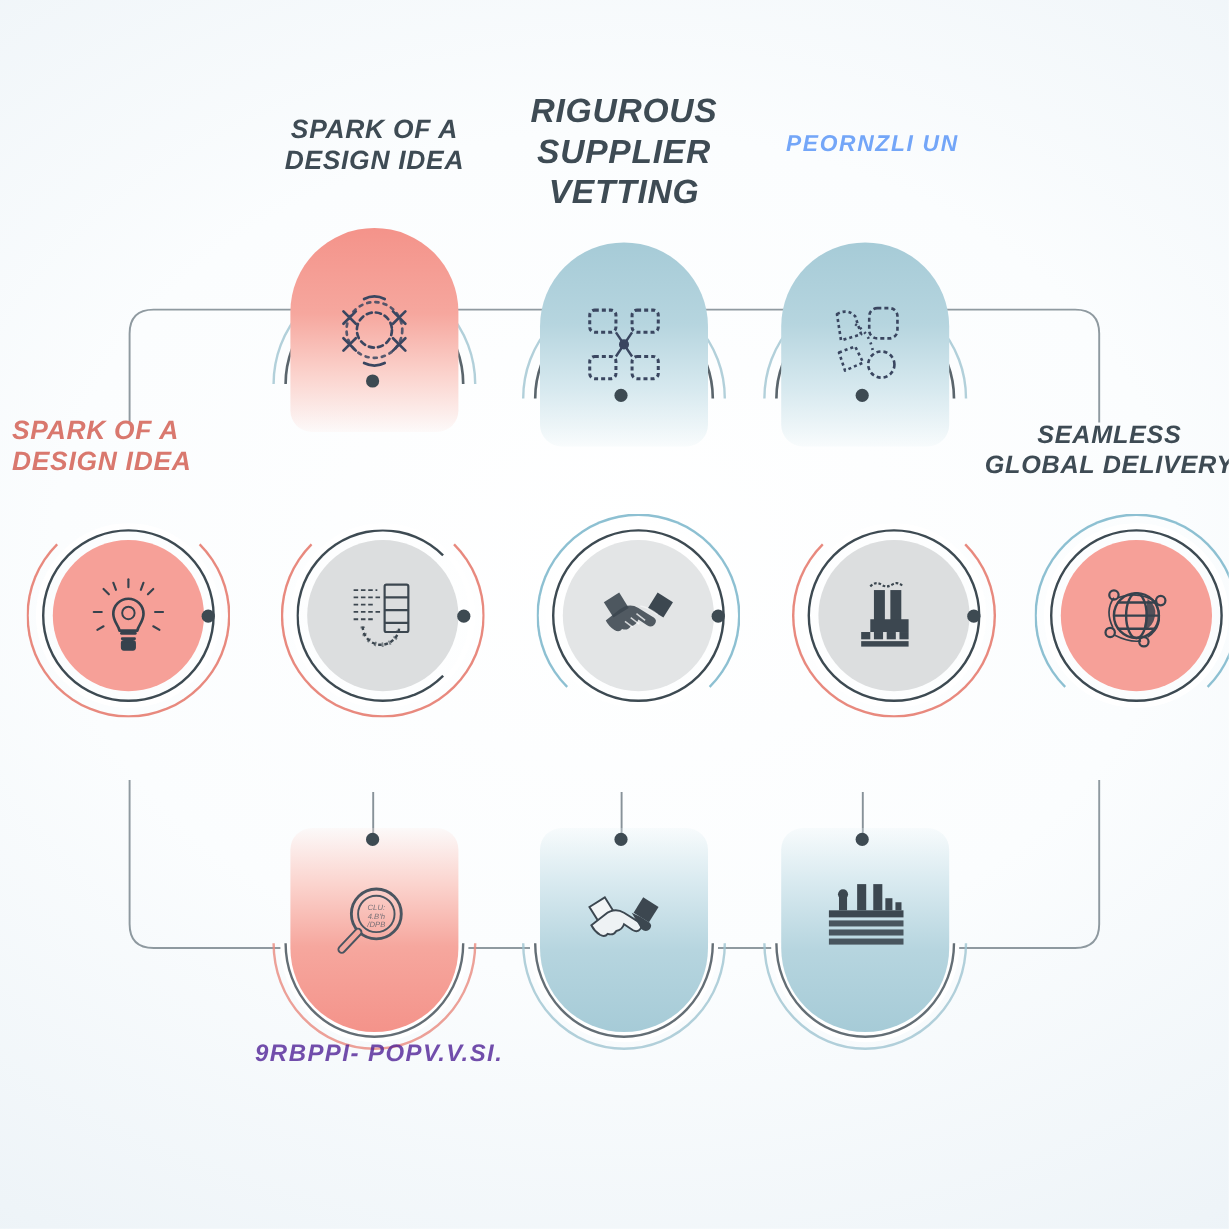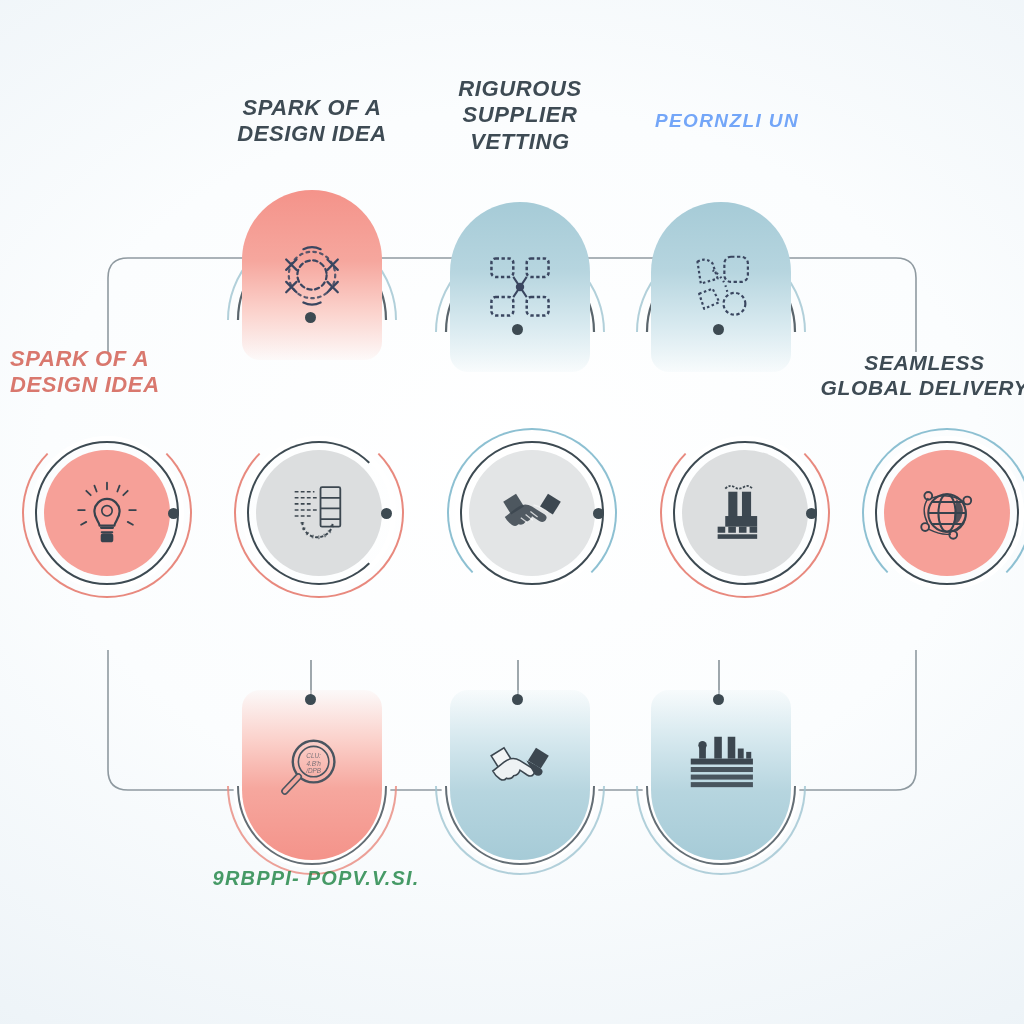"RIGUROUS" div.label { font-size: 22px -> 28px }
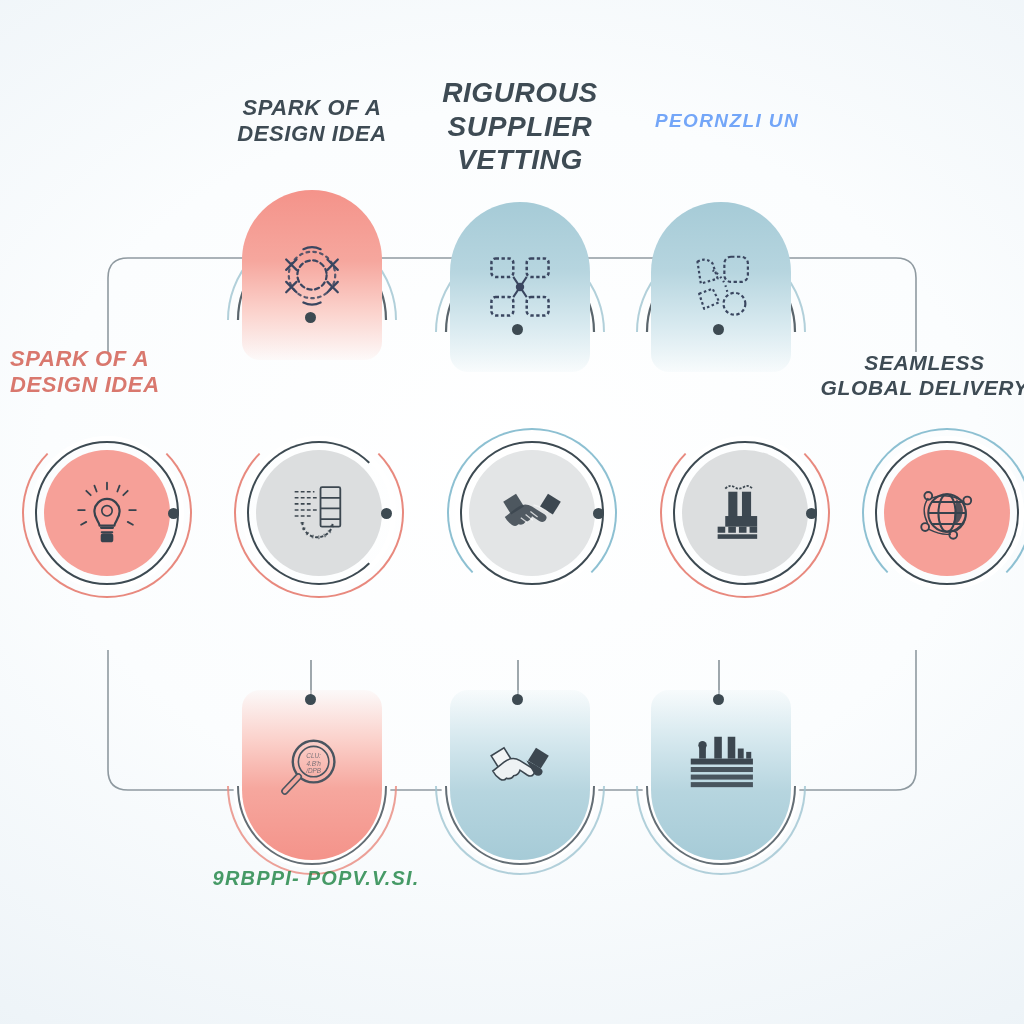"9RBPPI- POPV.V.SI." .label.blurry { color: #15803d -> #4c1d95 }
